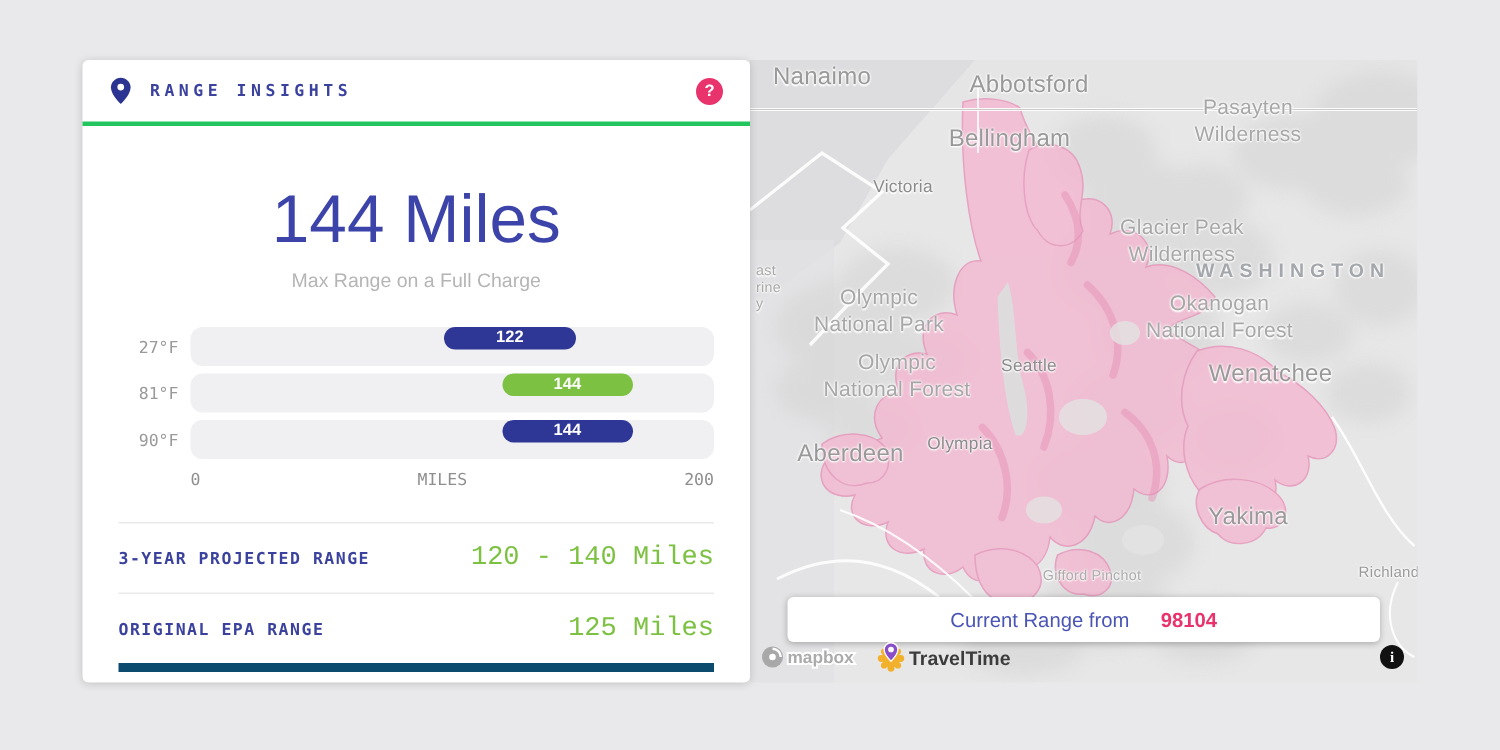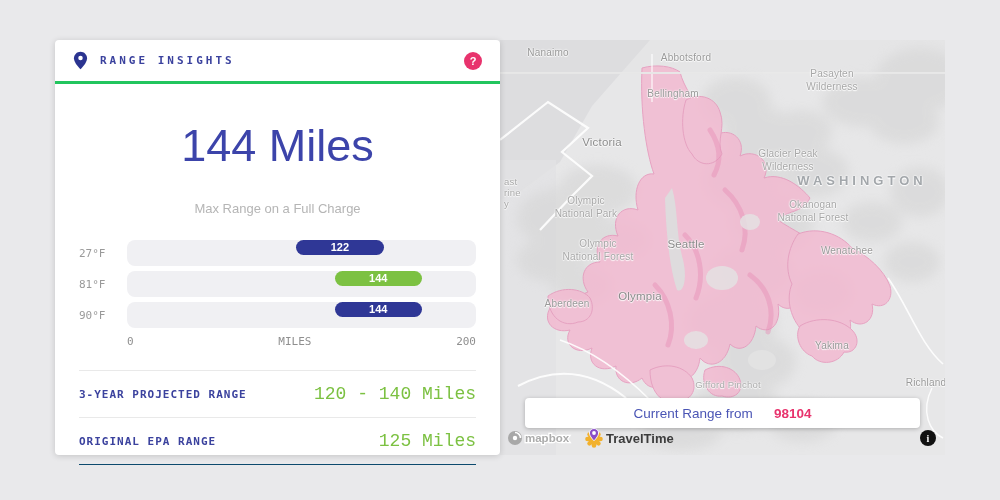"Nanaimo" .mlabel { font-size: 10px -> 16px }
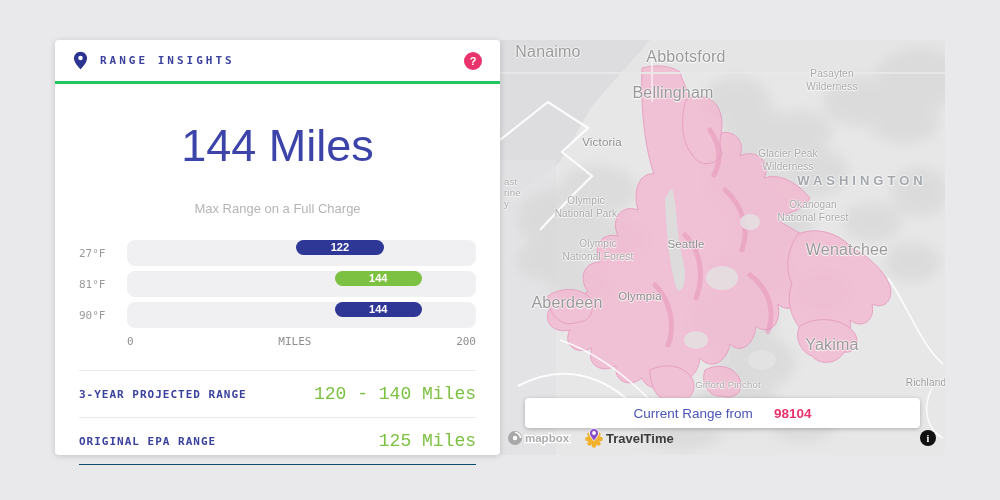"Pasayten" .mlabel.area { font-size: 10px -> 14px }
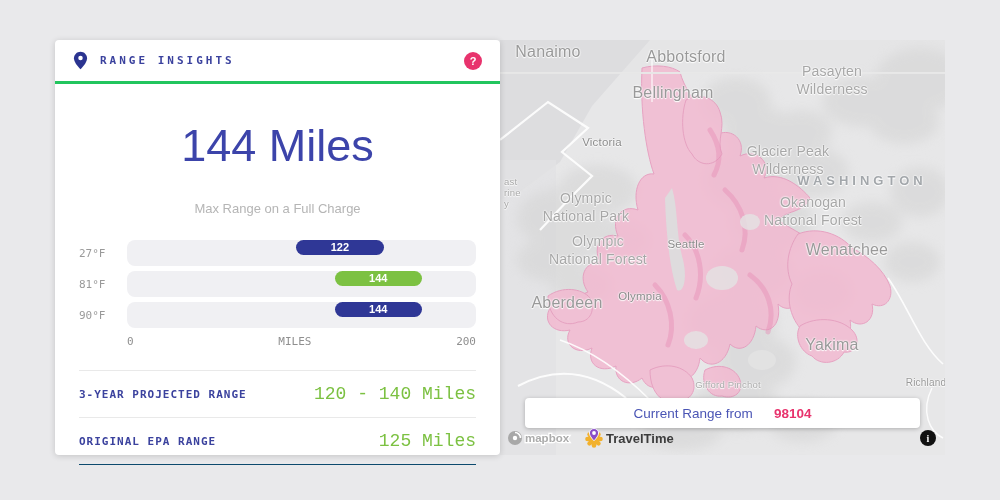"Victoria" div.mlabel { top: 102px -> 85px }
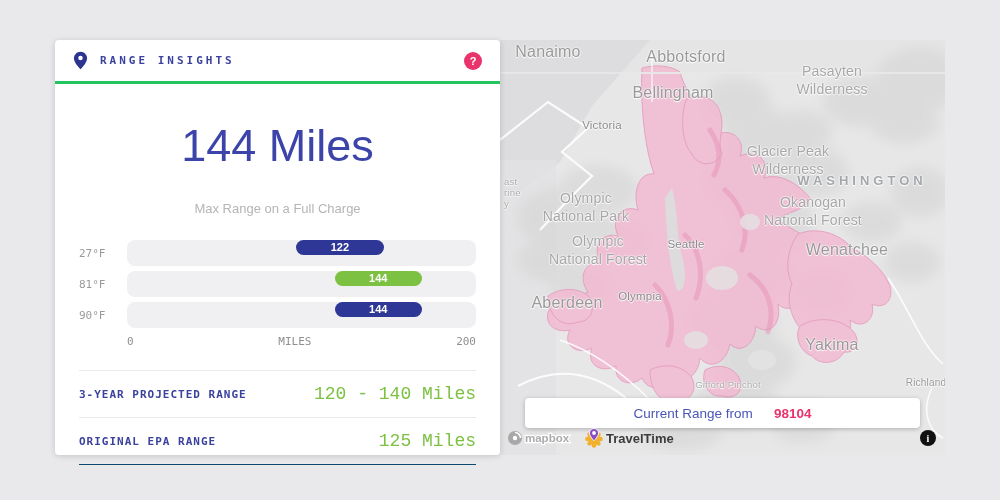"Max Range on a Full" .hero-caption { margin-top: 29px -> 7px }
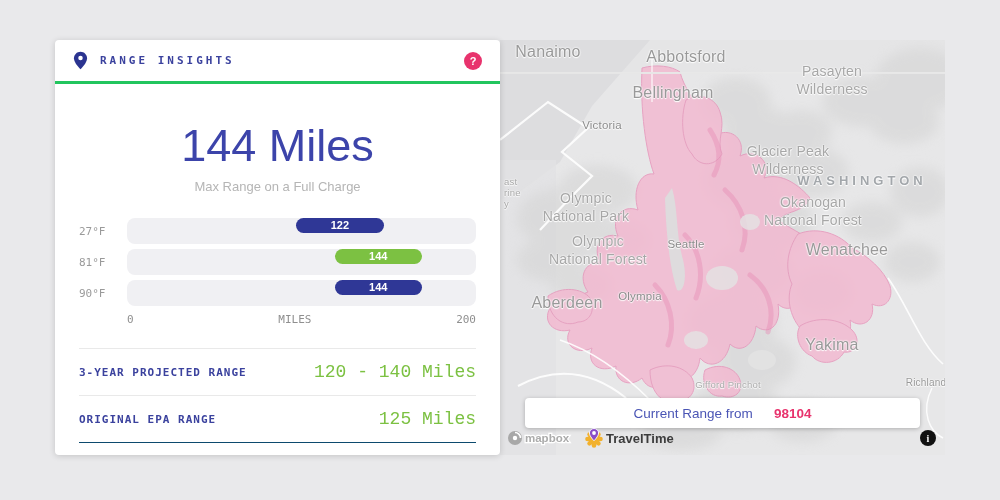"27°F" .bar-temp { text-align: left -> right }
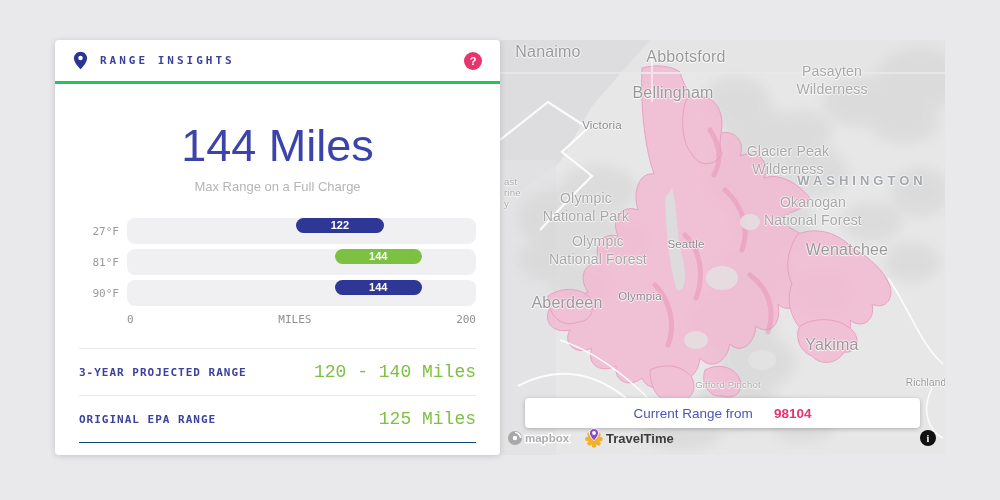"3-YEAR PROJECTED RANGE" .rows { border-bottom: 1px solid #0c4a6e -> 6px solid #0c4a6e }
